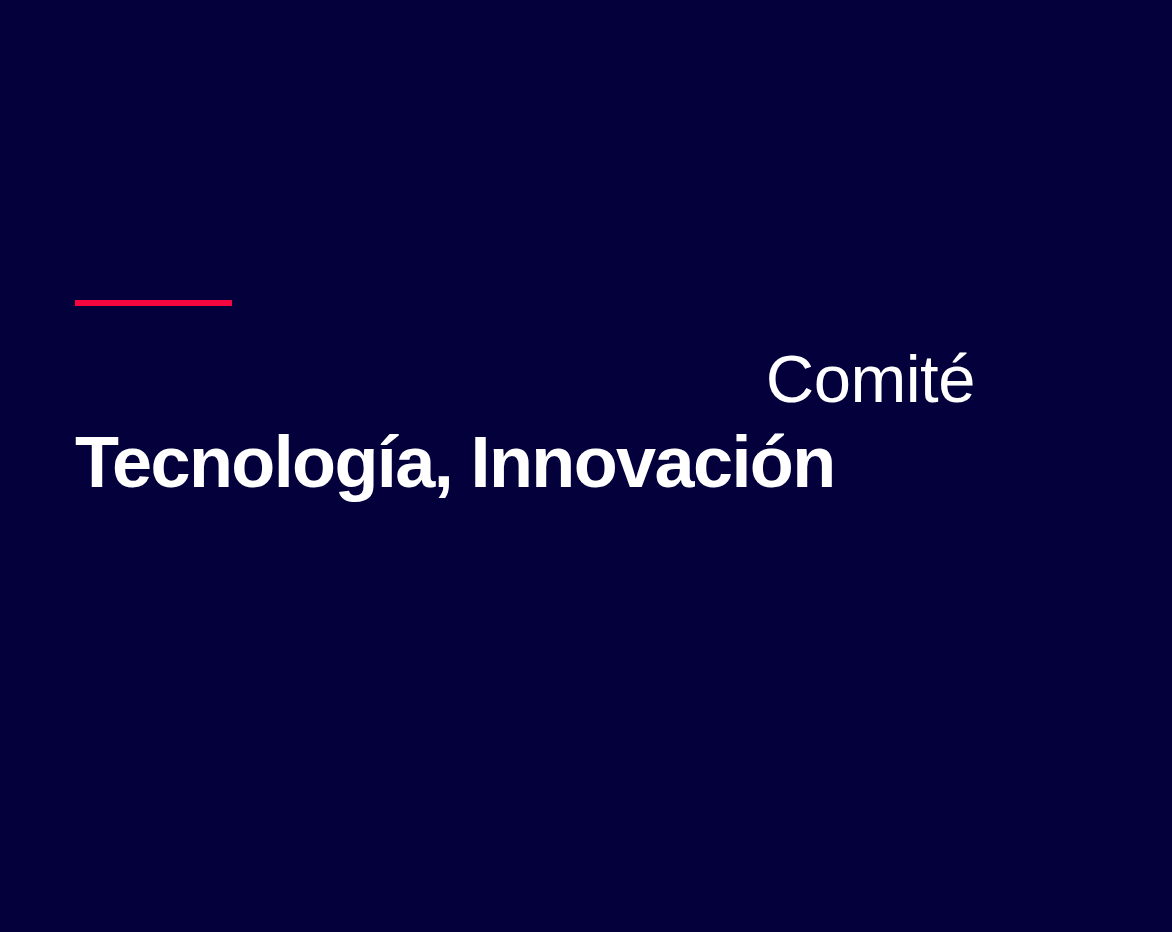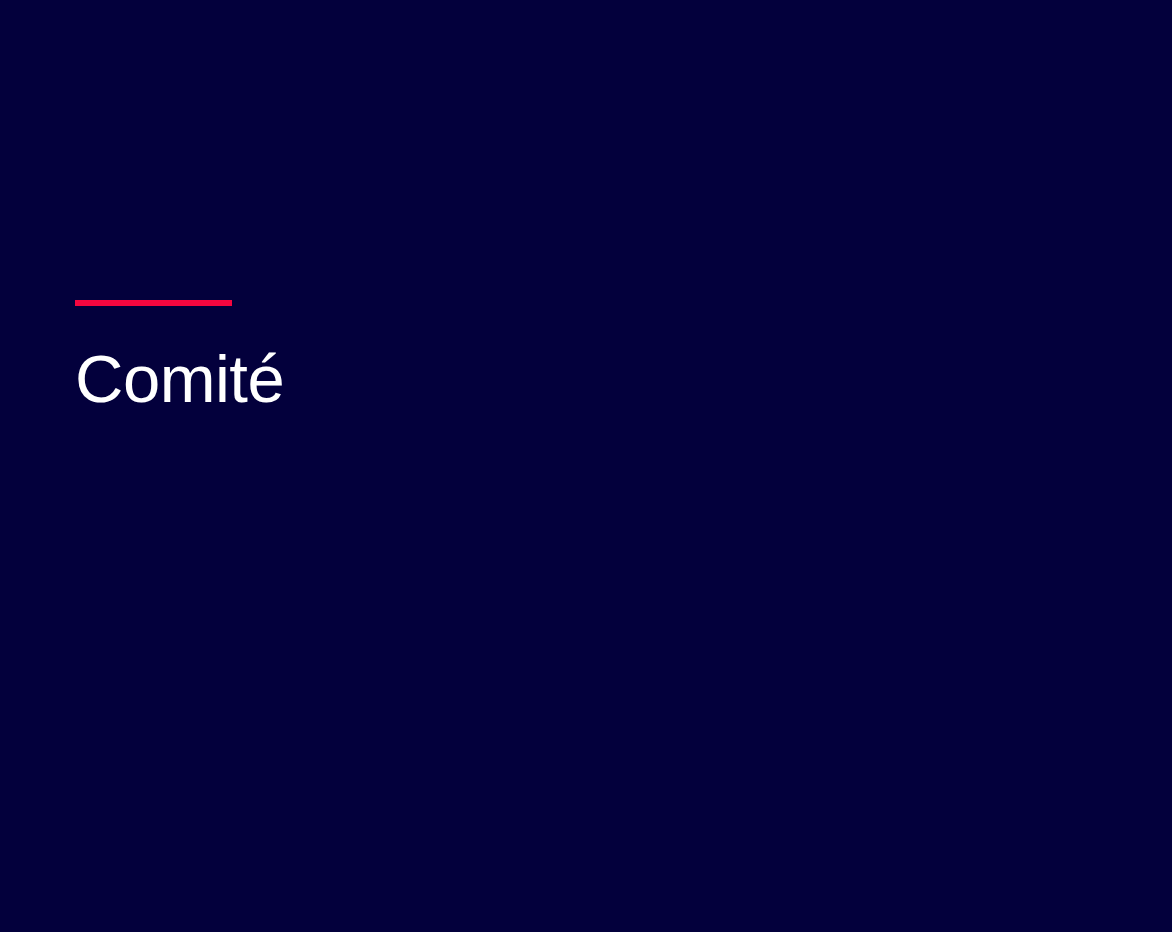"Comité" .eyebrow { text-align: none -> right }
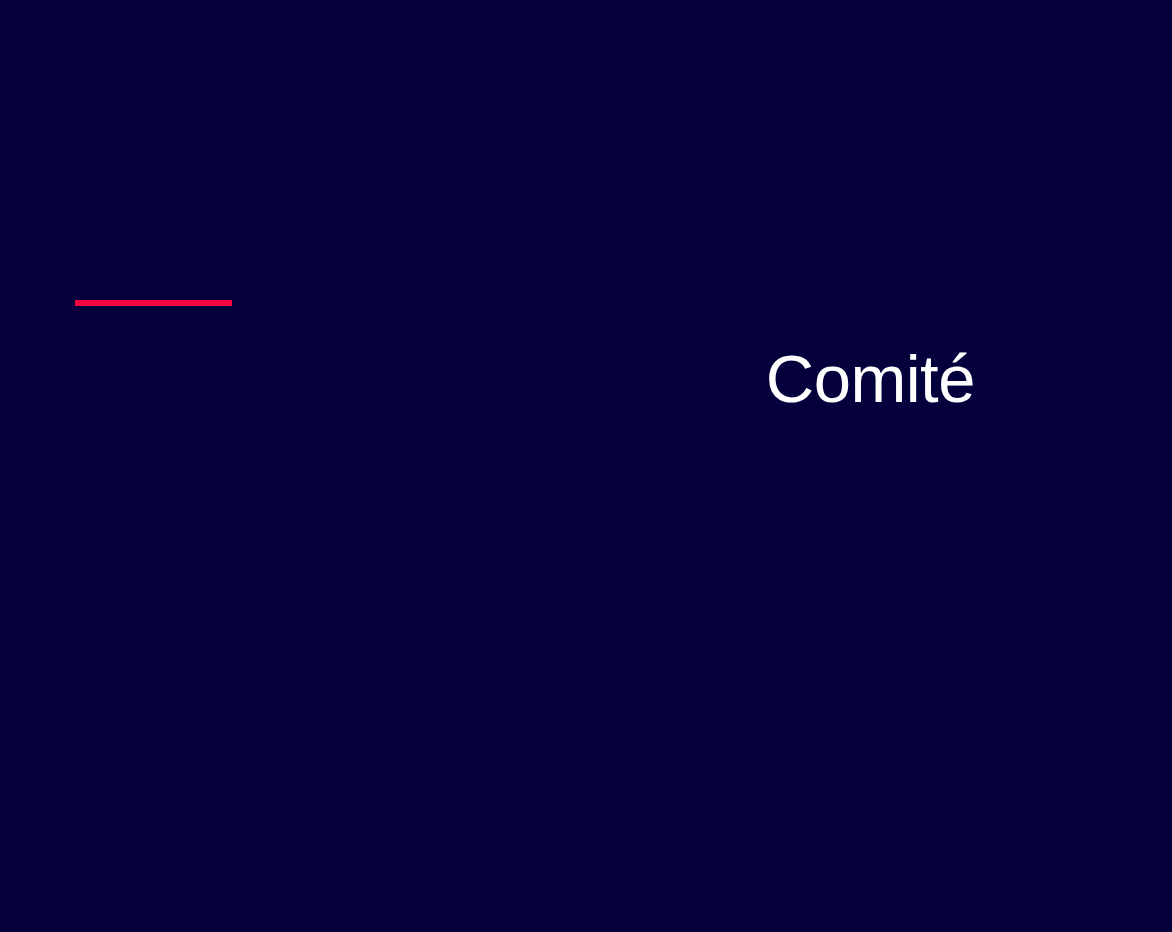"Tecnología, Innovación" span.headline-line { html: none -> <span>Tecnología, Innovación</span> }
